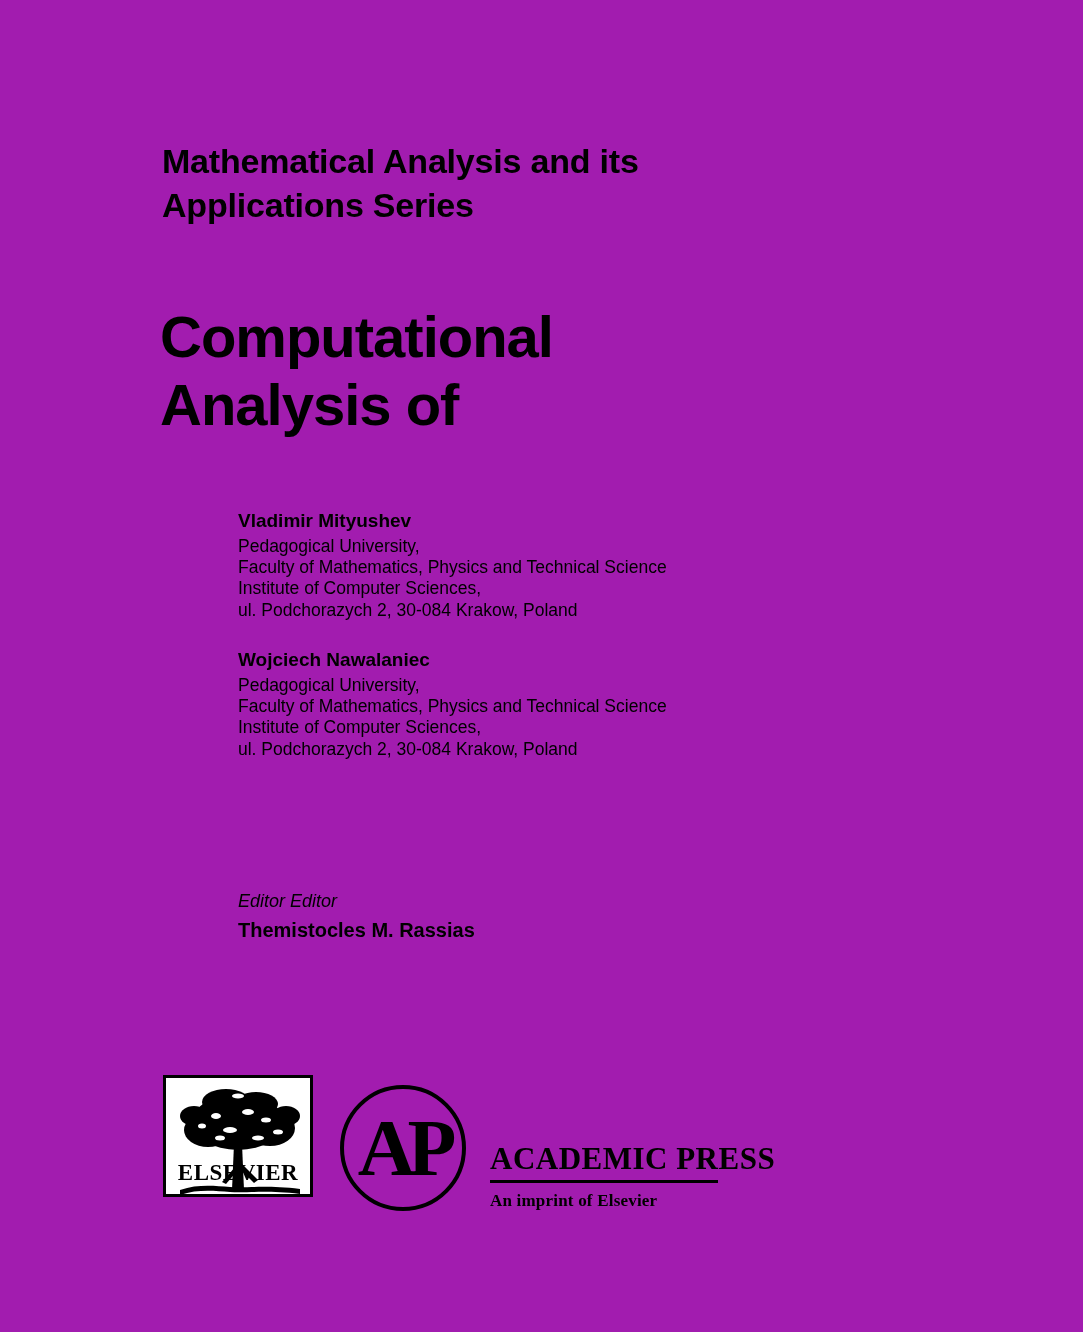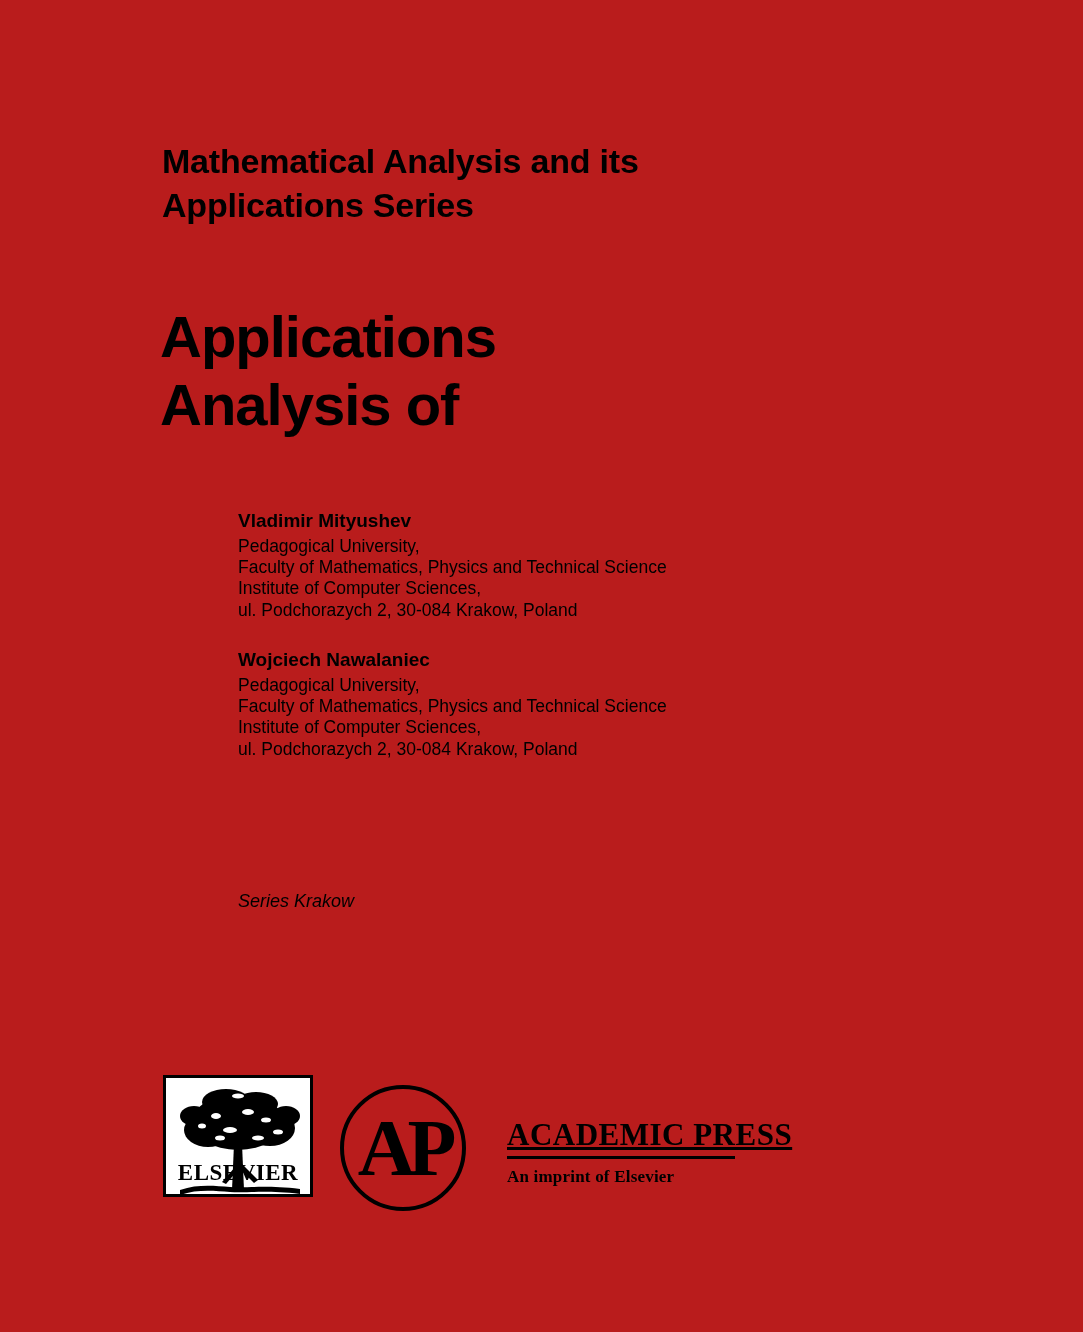"Mathematical Analysis and its" .page { background: #b91c1c -> #a21caf }
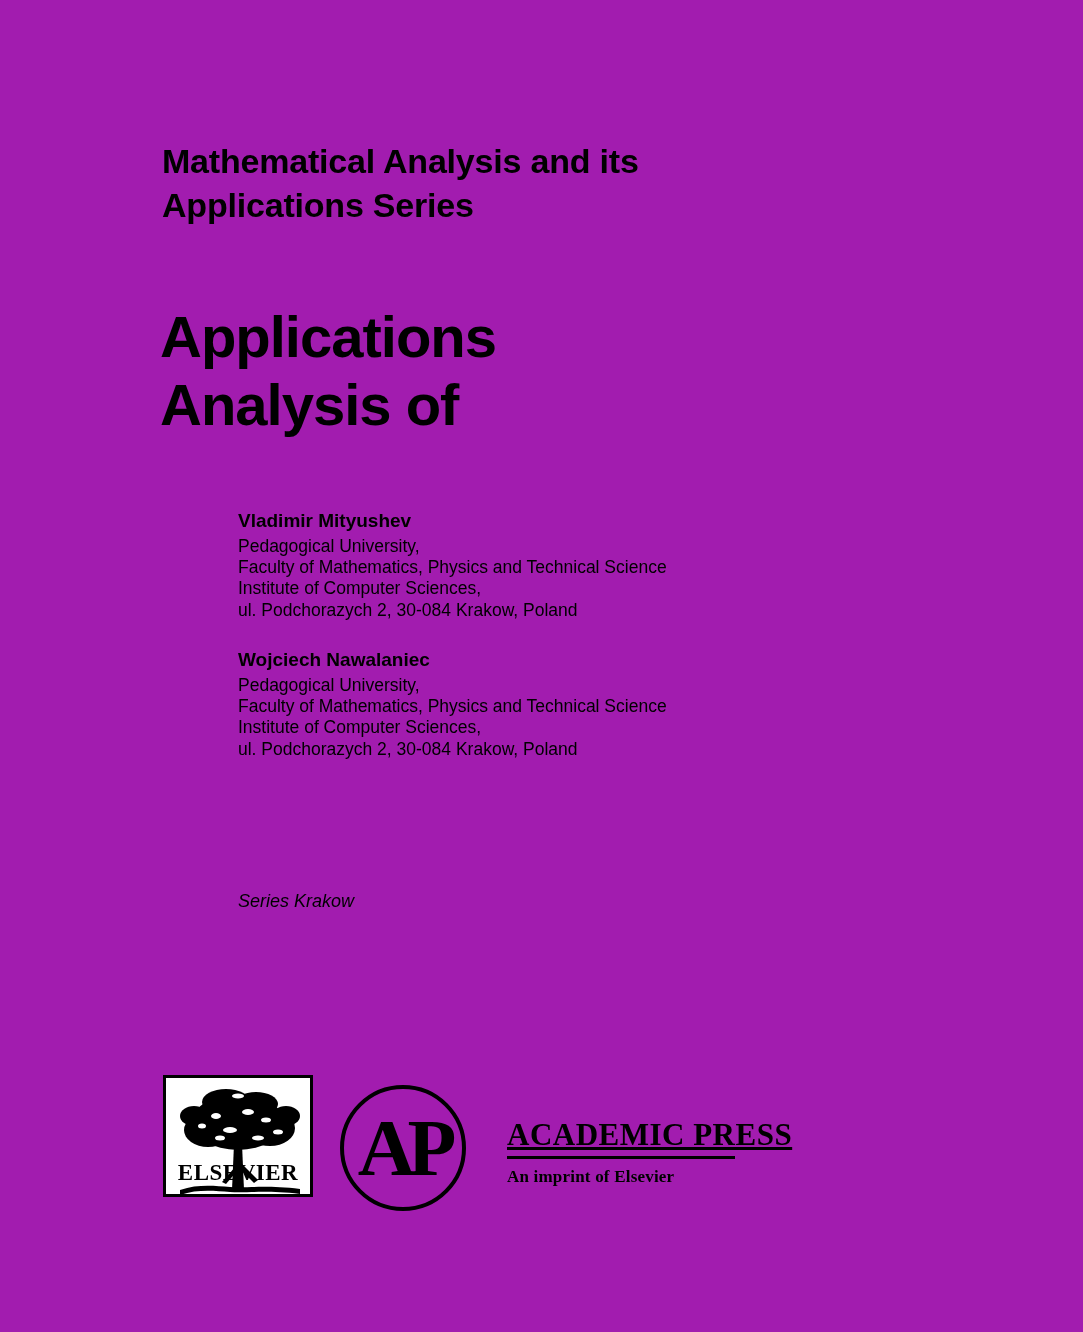"Applications" div { text: Applications -> Computational }
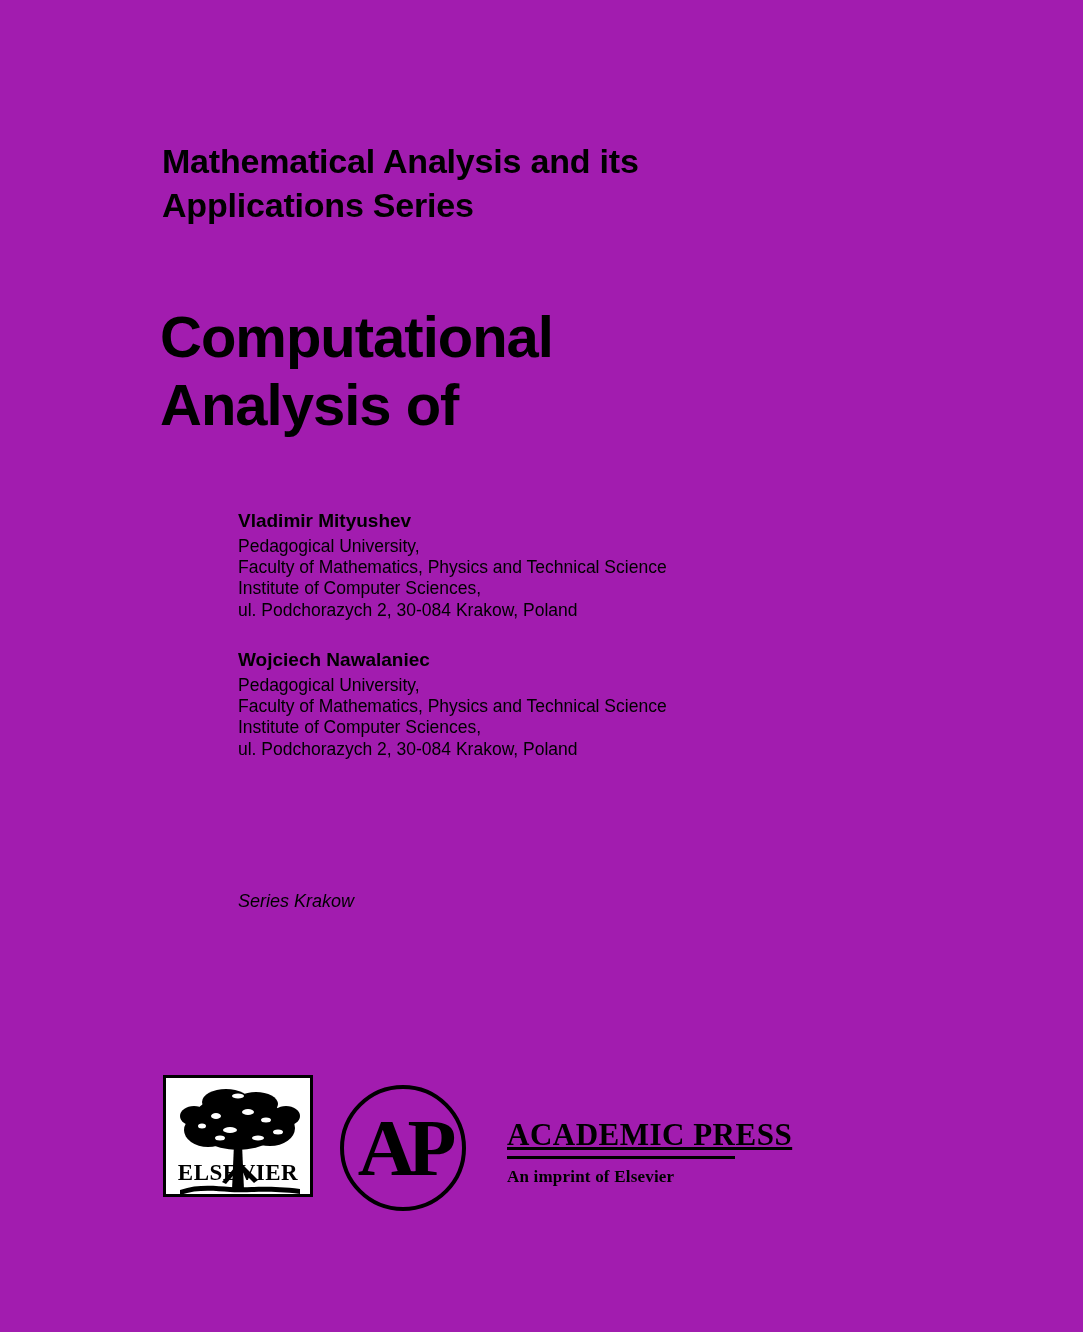"Series Krakow" div.series-editor-label { text: Series Krakow -> Editor Editor }
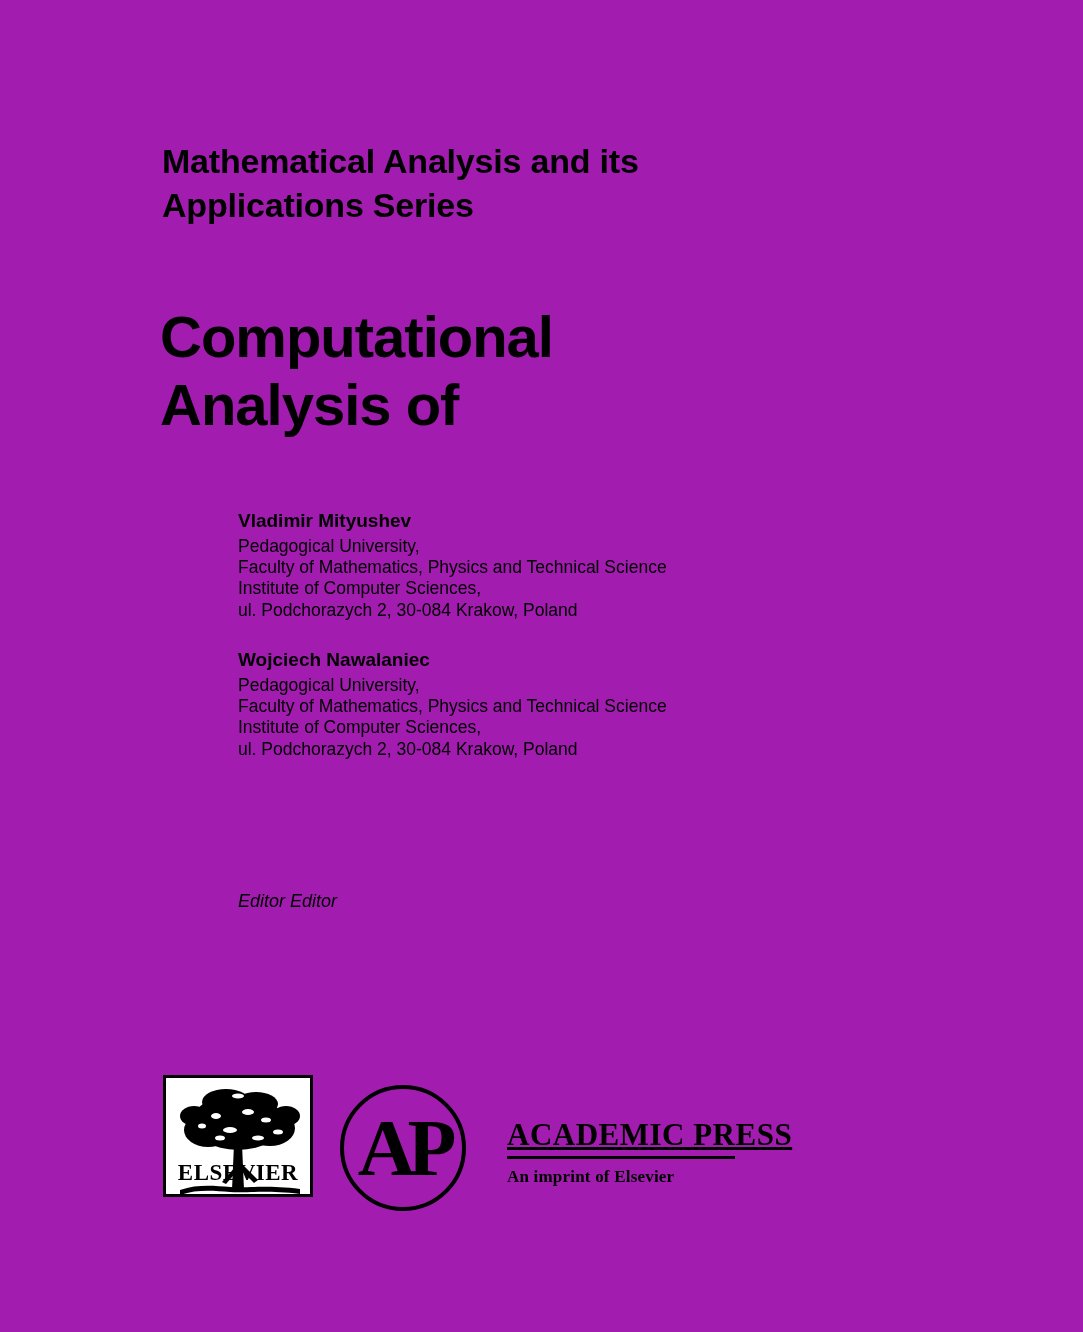"Themistocles M. Rassias" div.series-editor-name { html: none -> <div>Themistocles M. Rassias</div> }
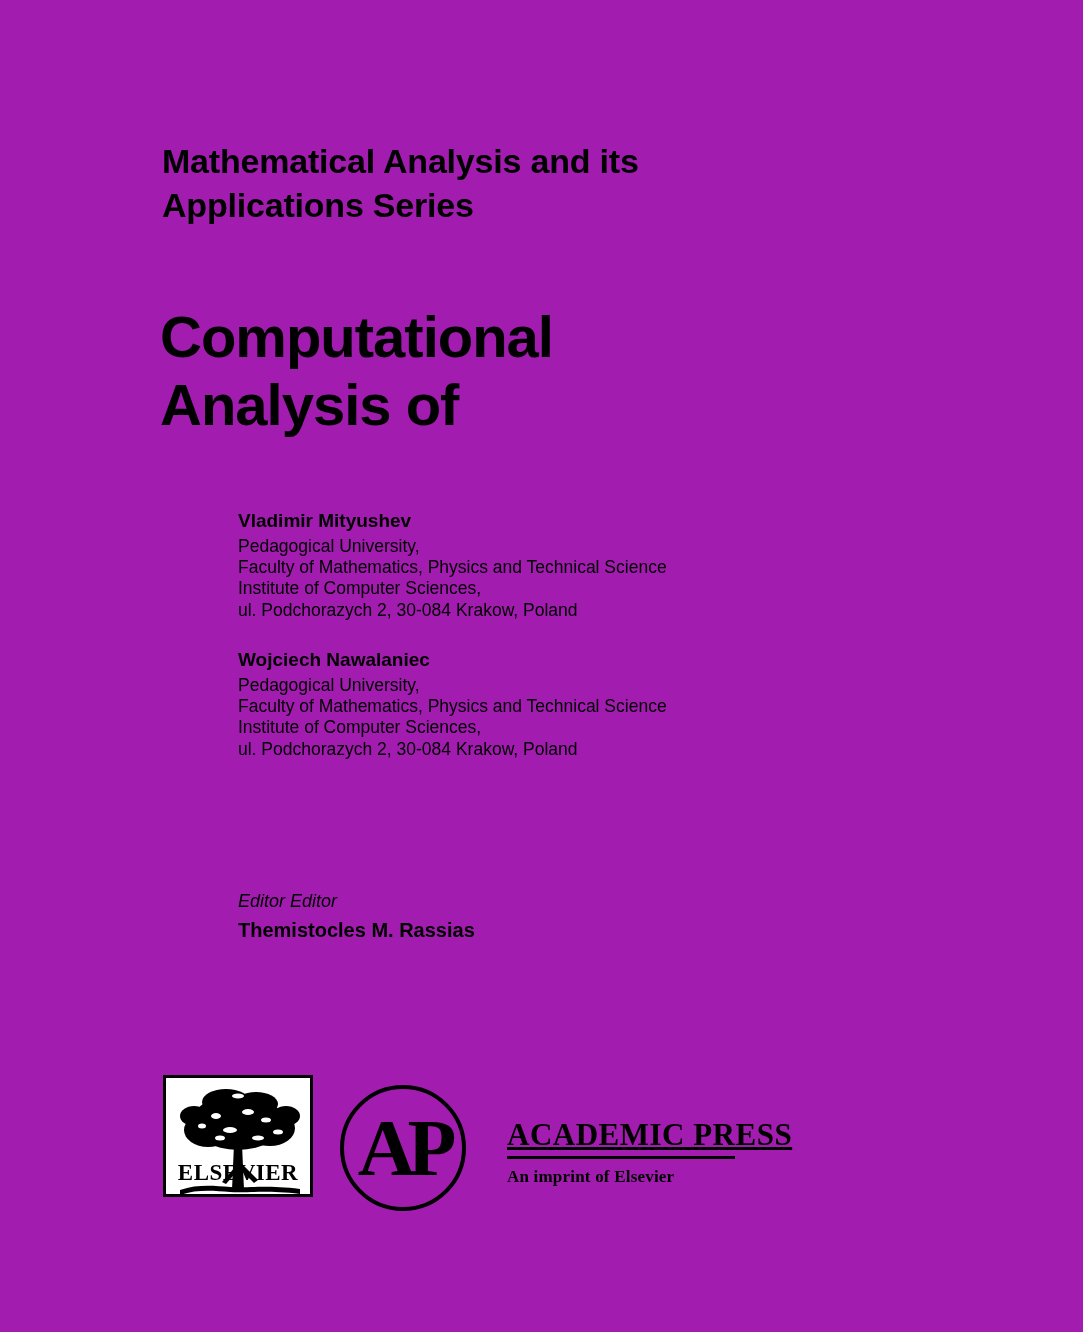"AP" .ap-wrap { align-items: flex-start -> flex-end; gap: 17px -> none }
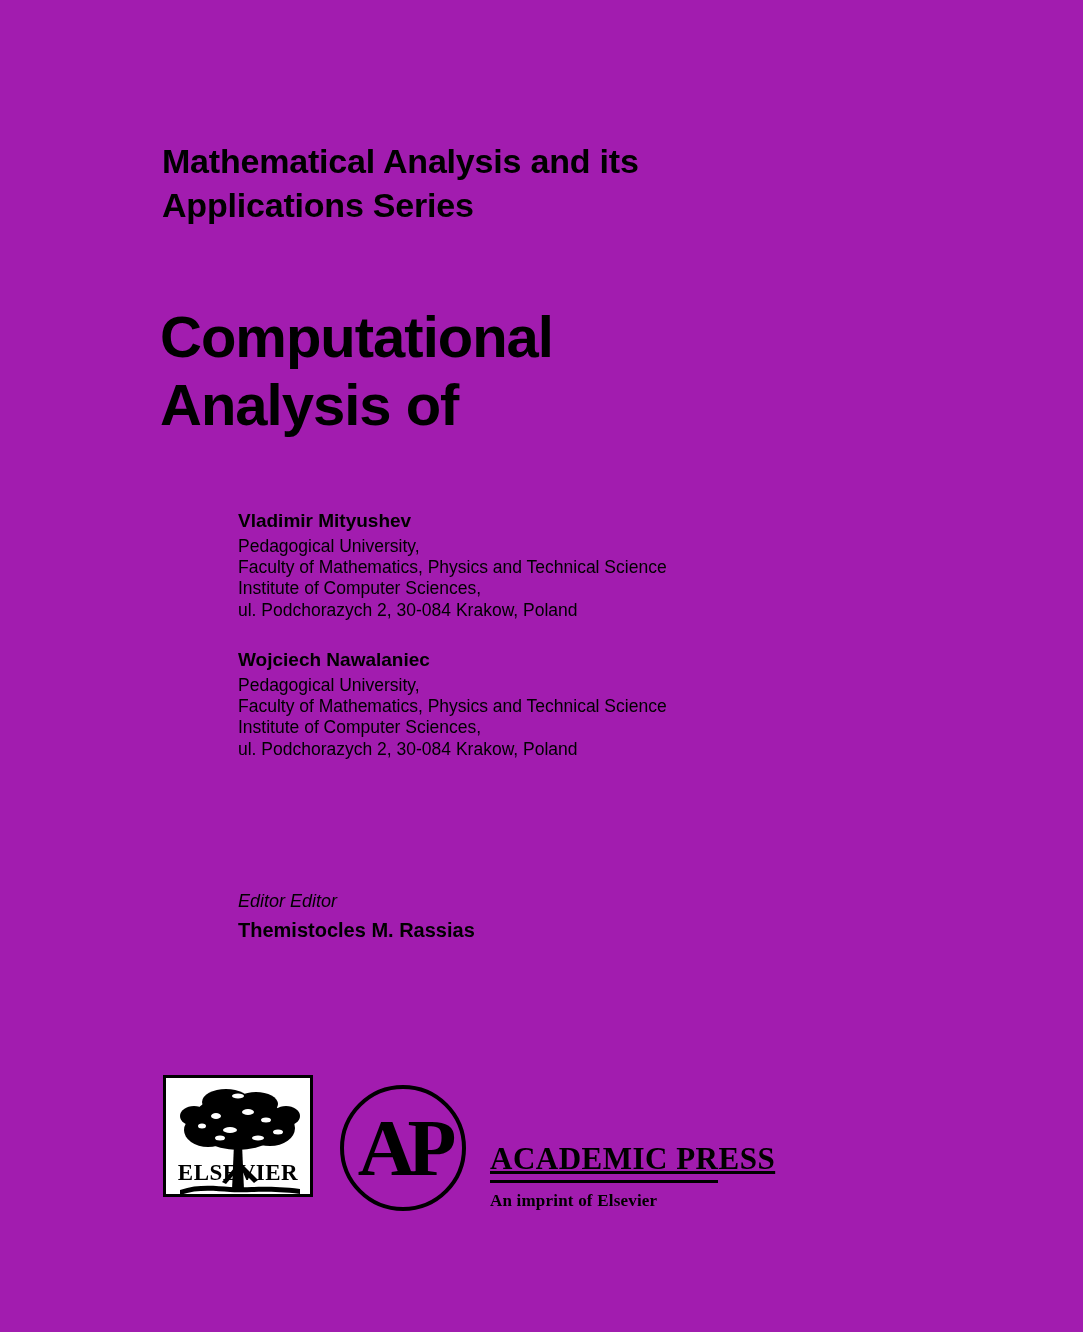"ACADEMIC PRESS" .ap-name { text-decoration: underline -> none }
